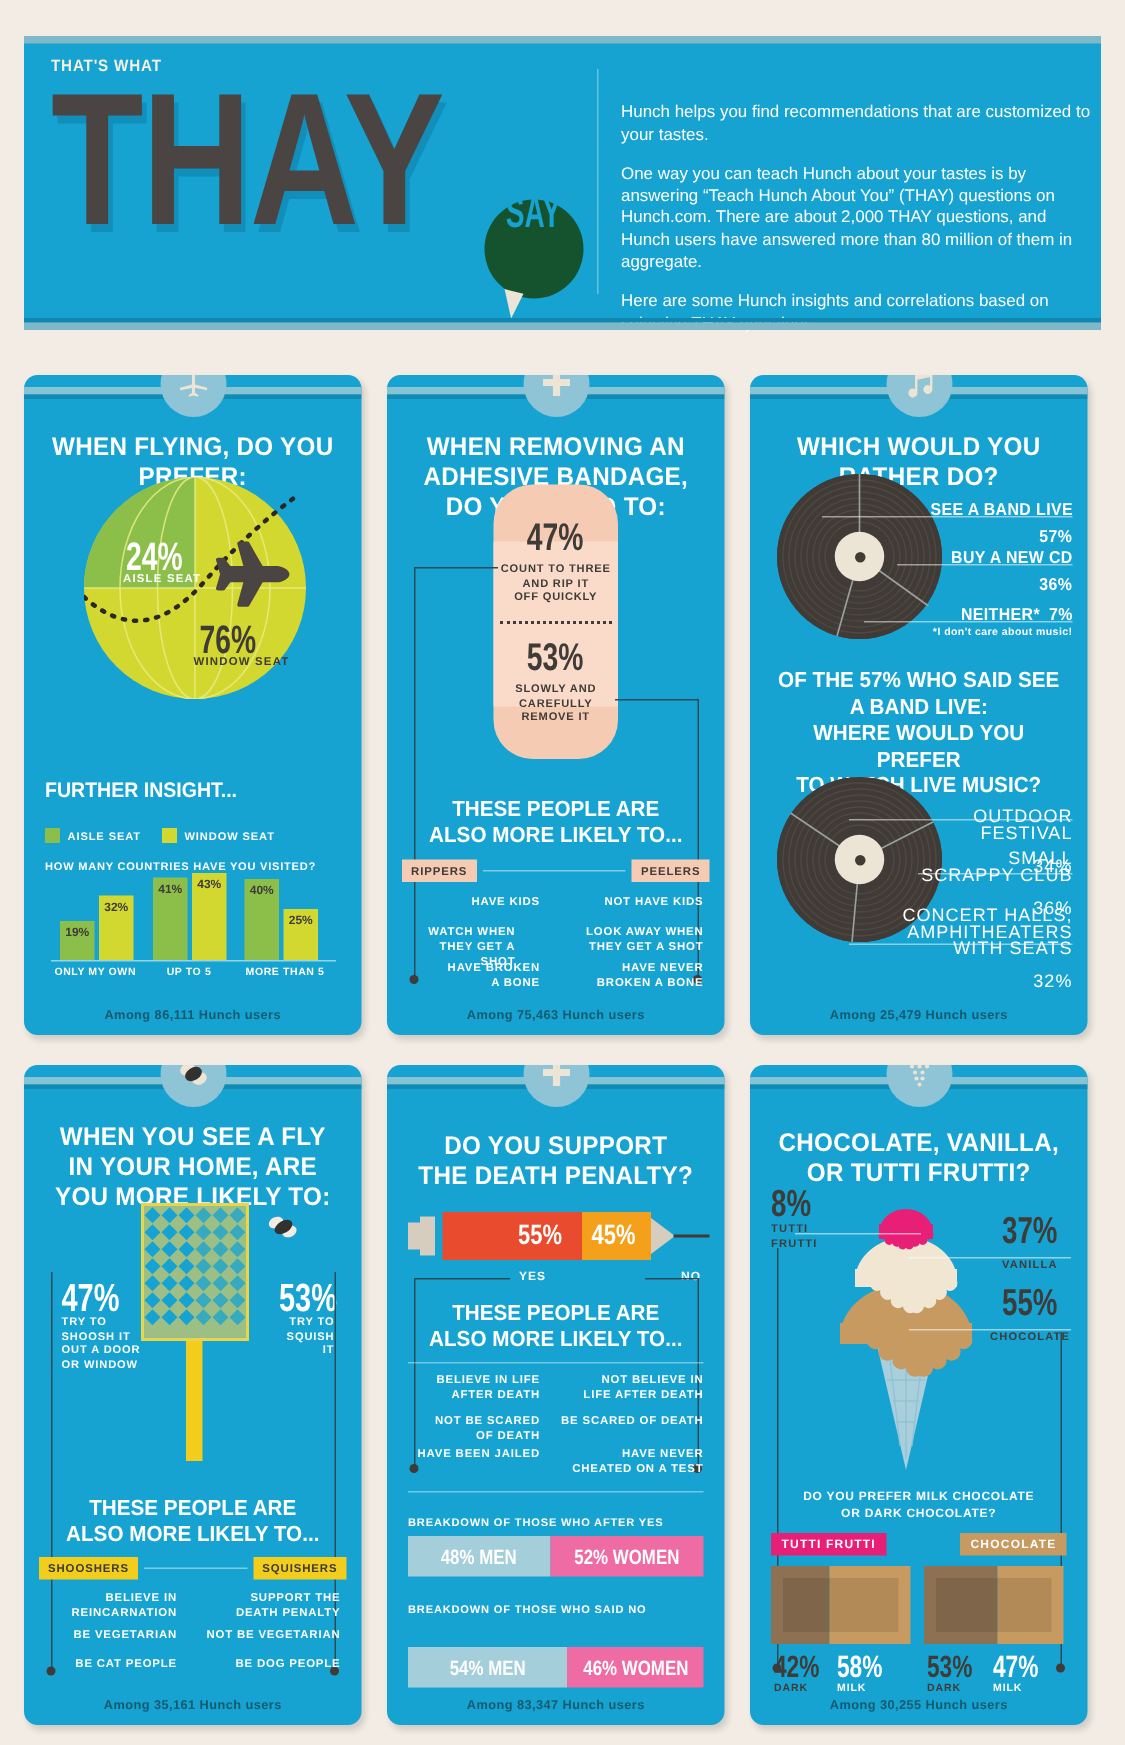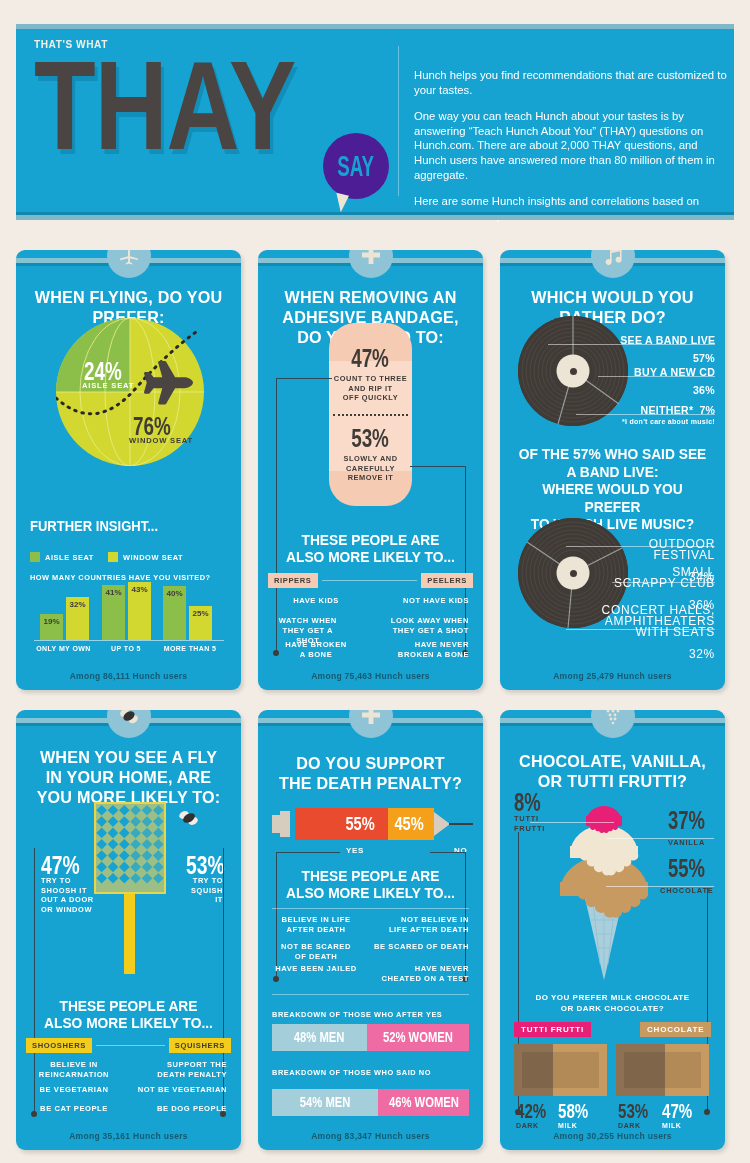"SAY" .bubble { align-items: center -> none; background: #4c1d95 -> #14532d }
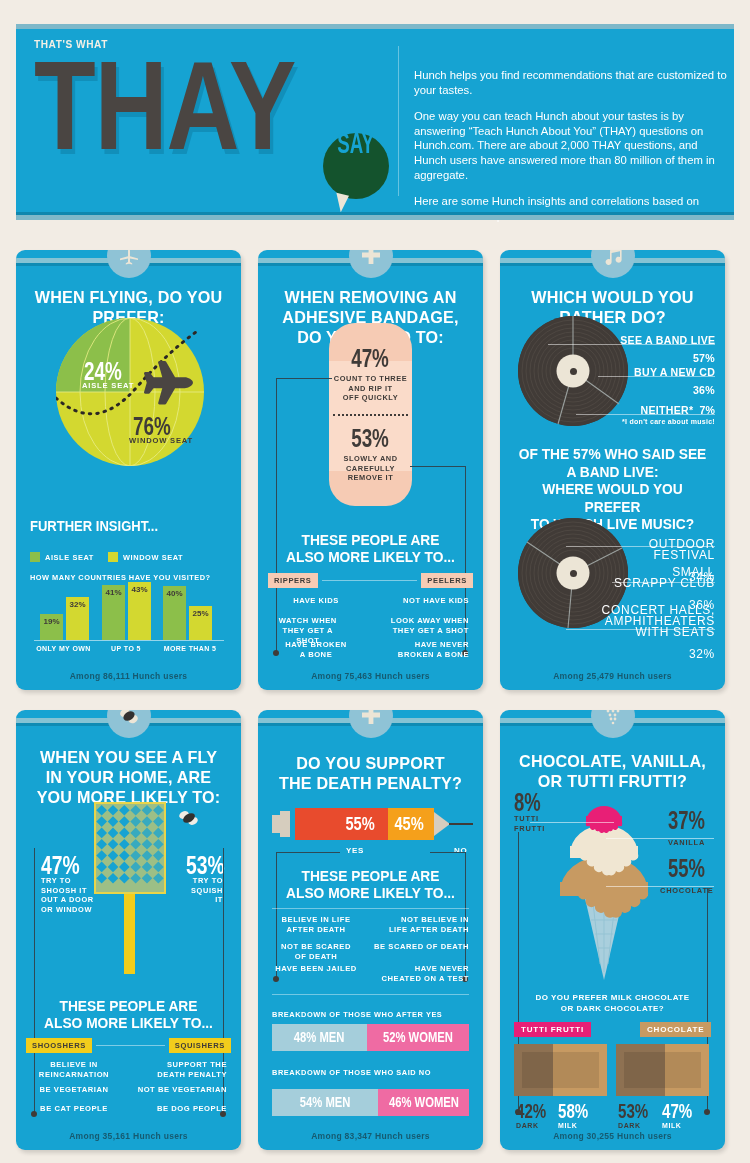"HAVE KIDS" .pairrow .l { text-align: center -> right }
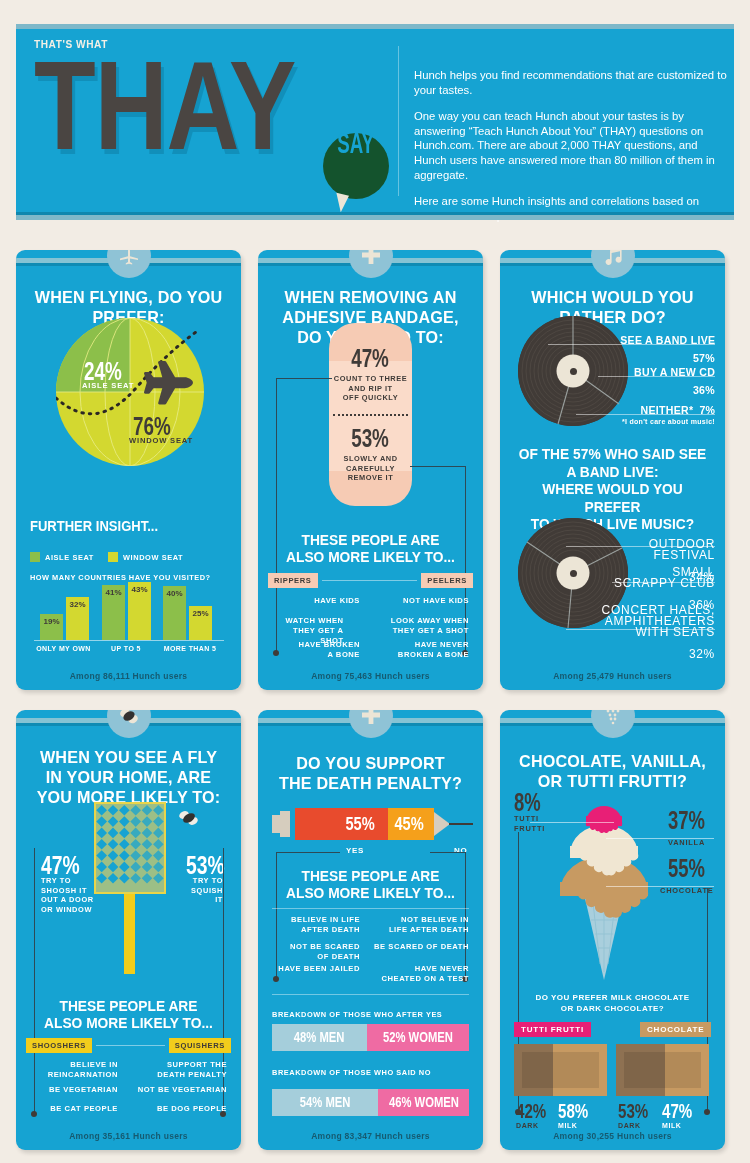"54% MEN" div.genderbar { top: 379px -> 388px }
